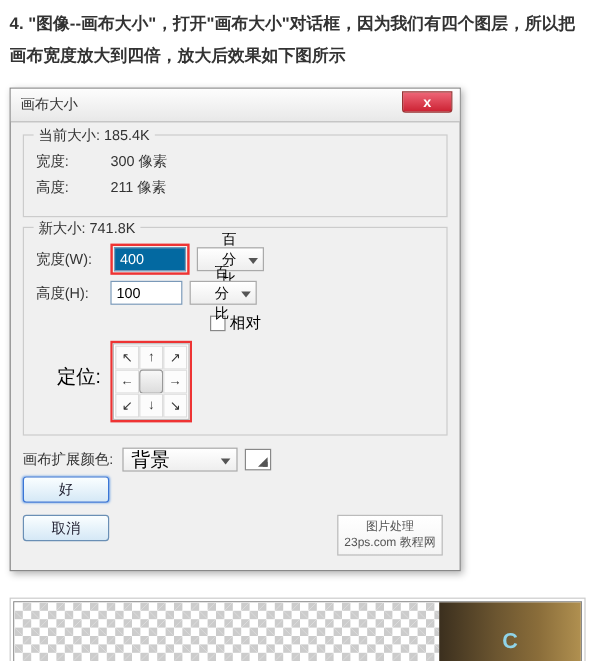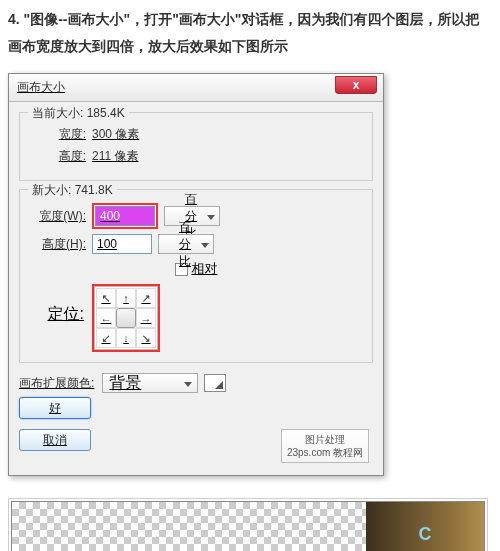"画布大小" .dialog { text-decoration: underline -> none }
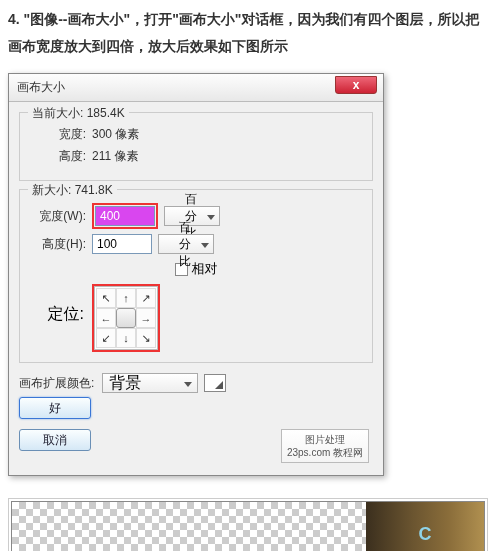"宽度:" .label { text-align: right -> none }
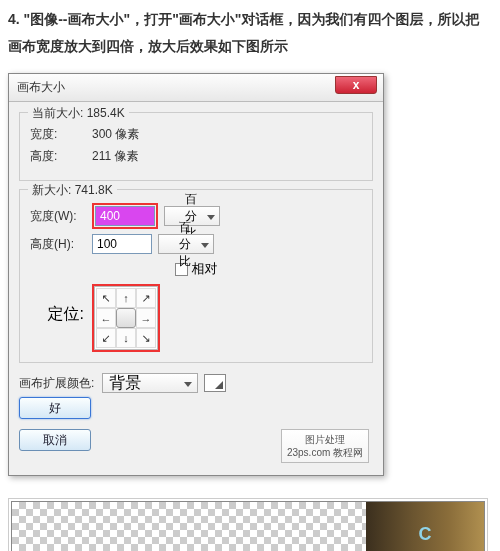"400" .input-box.selected { background: #d946ef -> #0369a1 }
